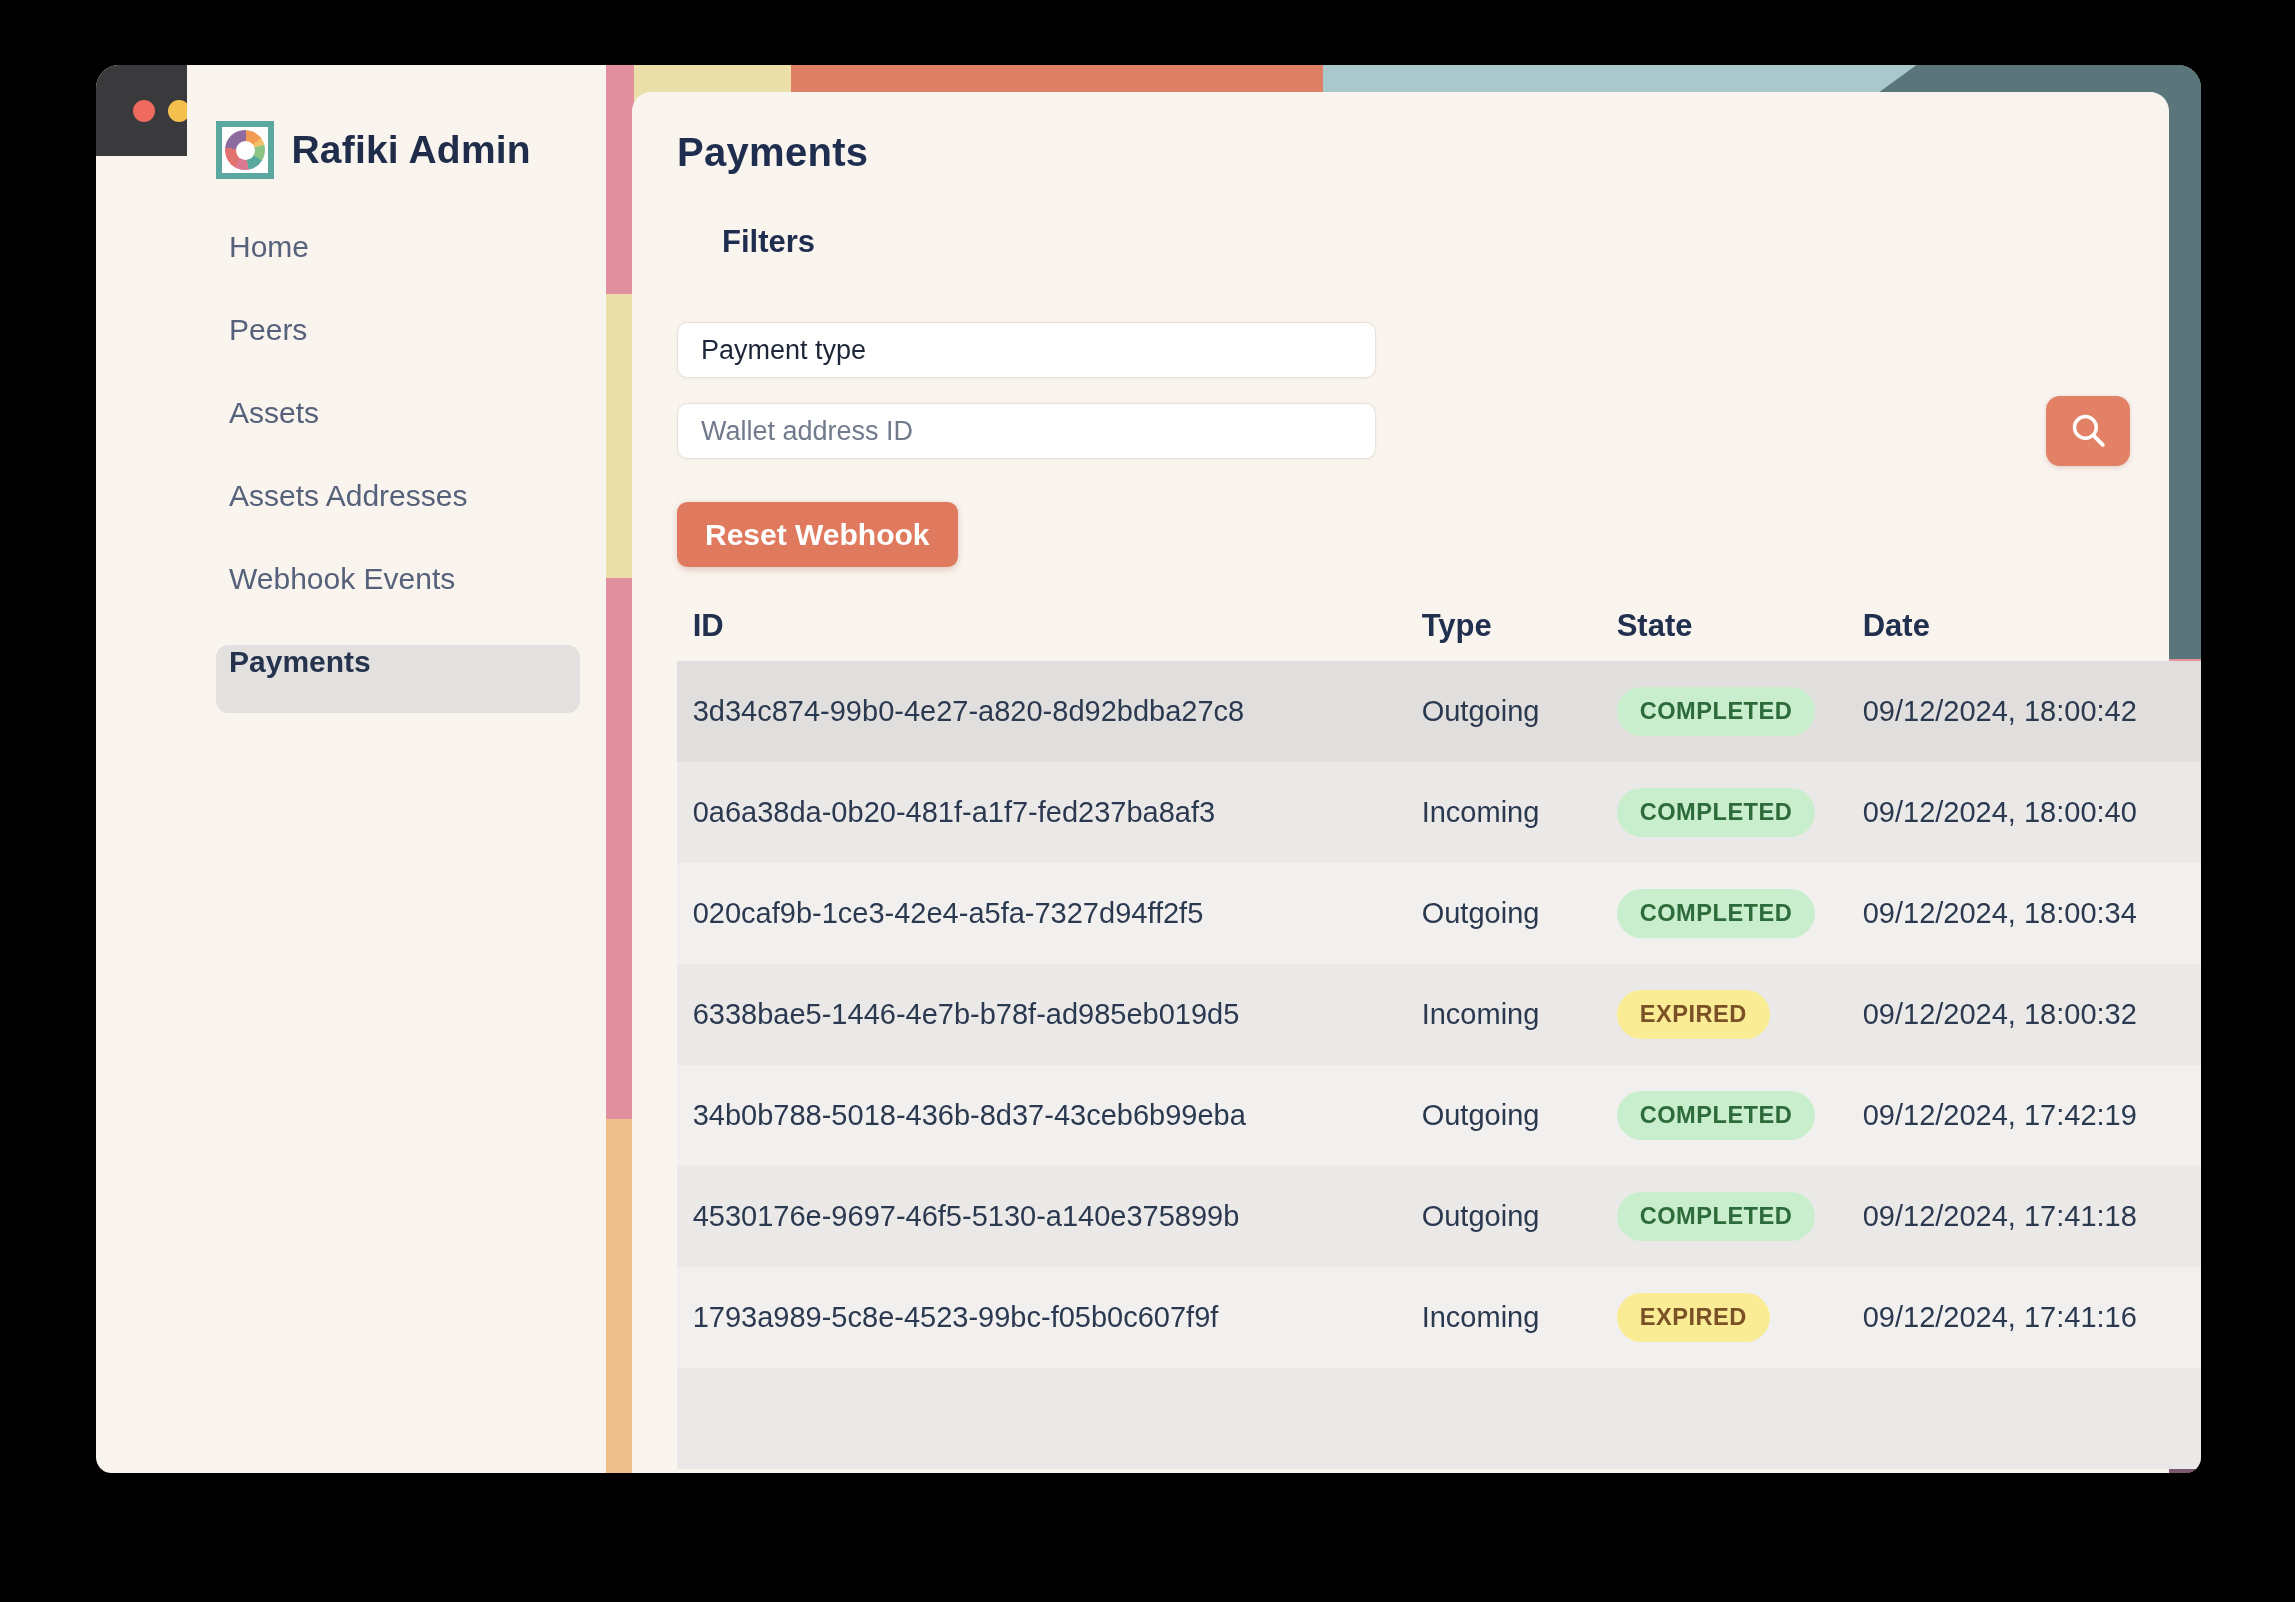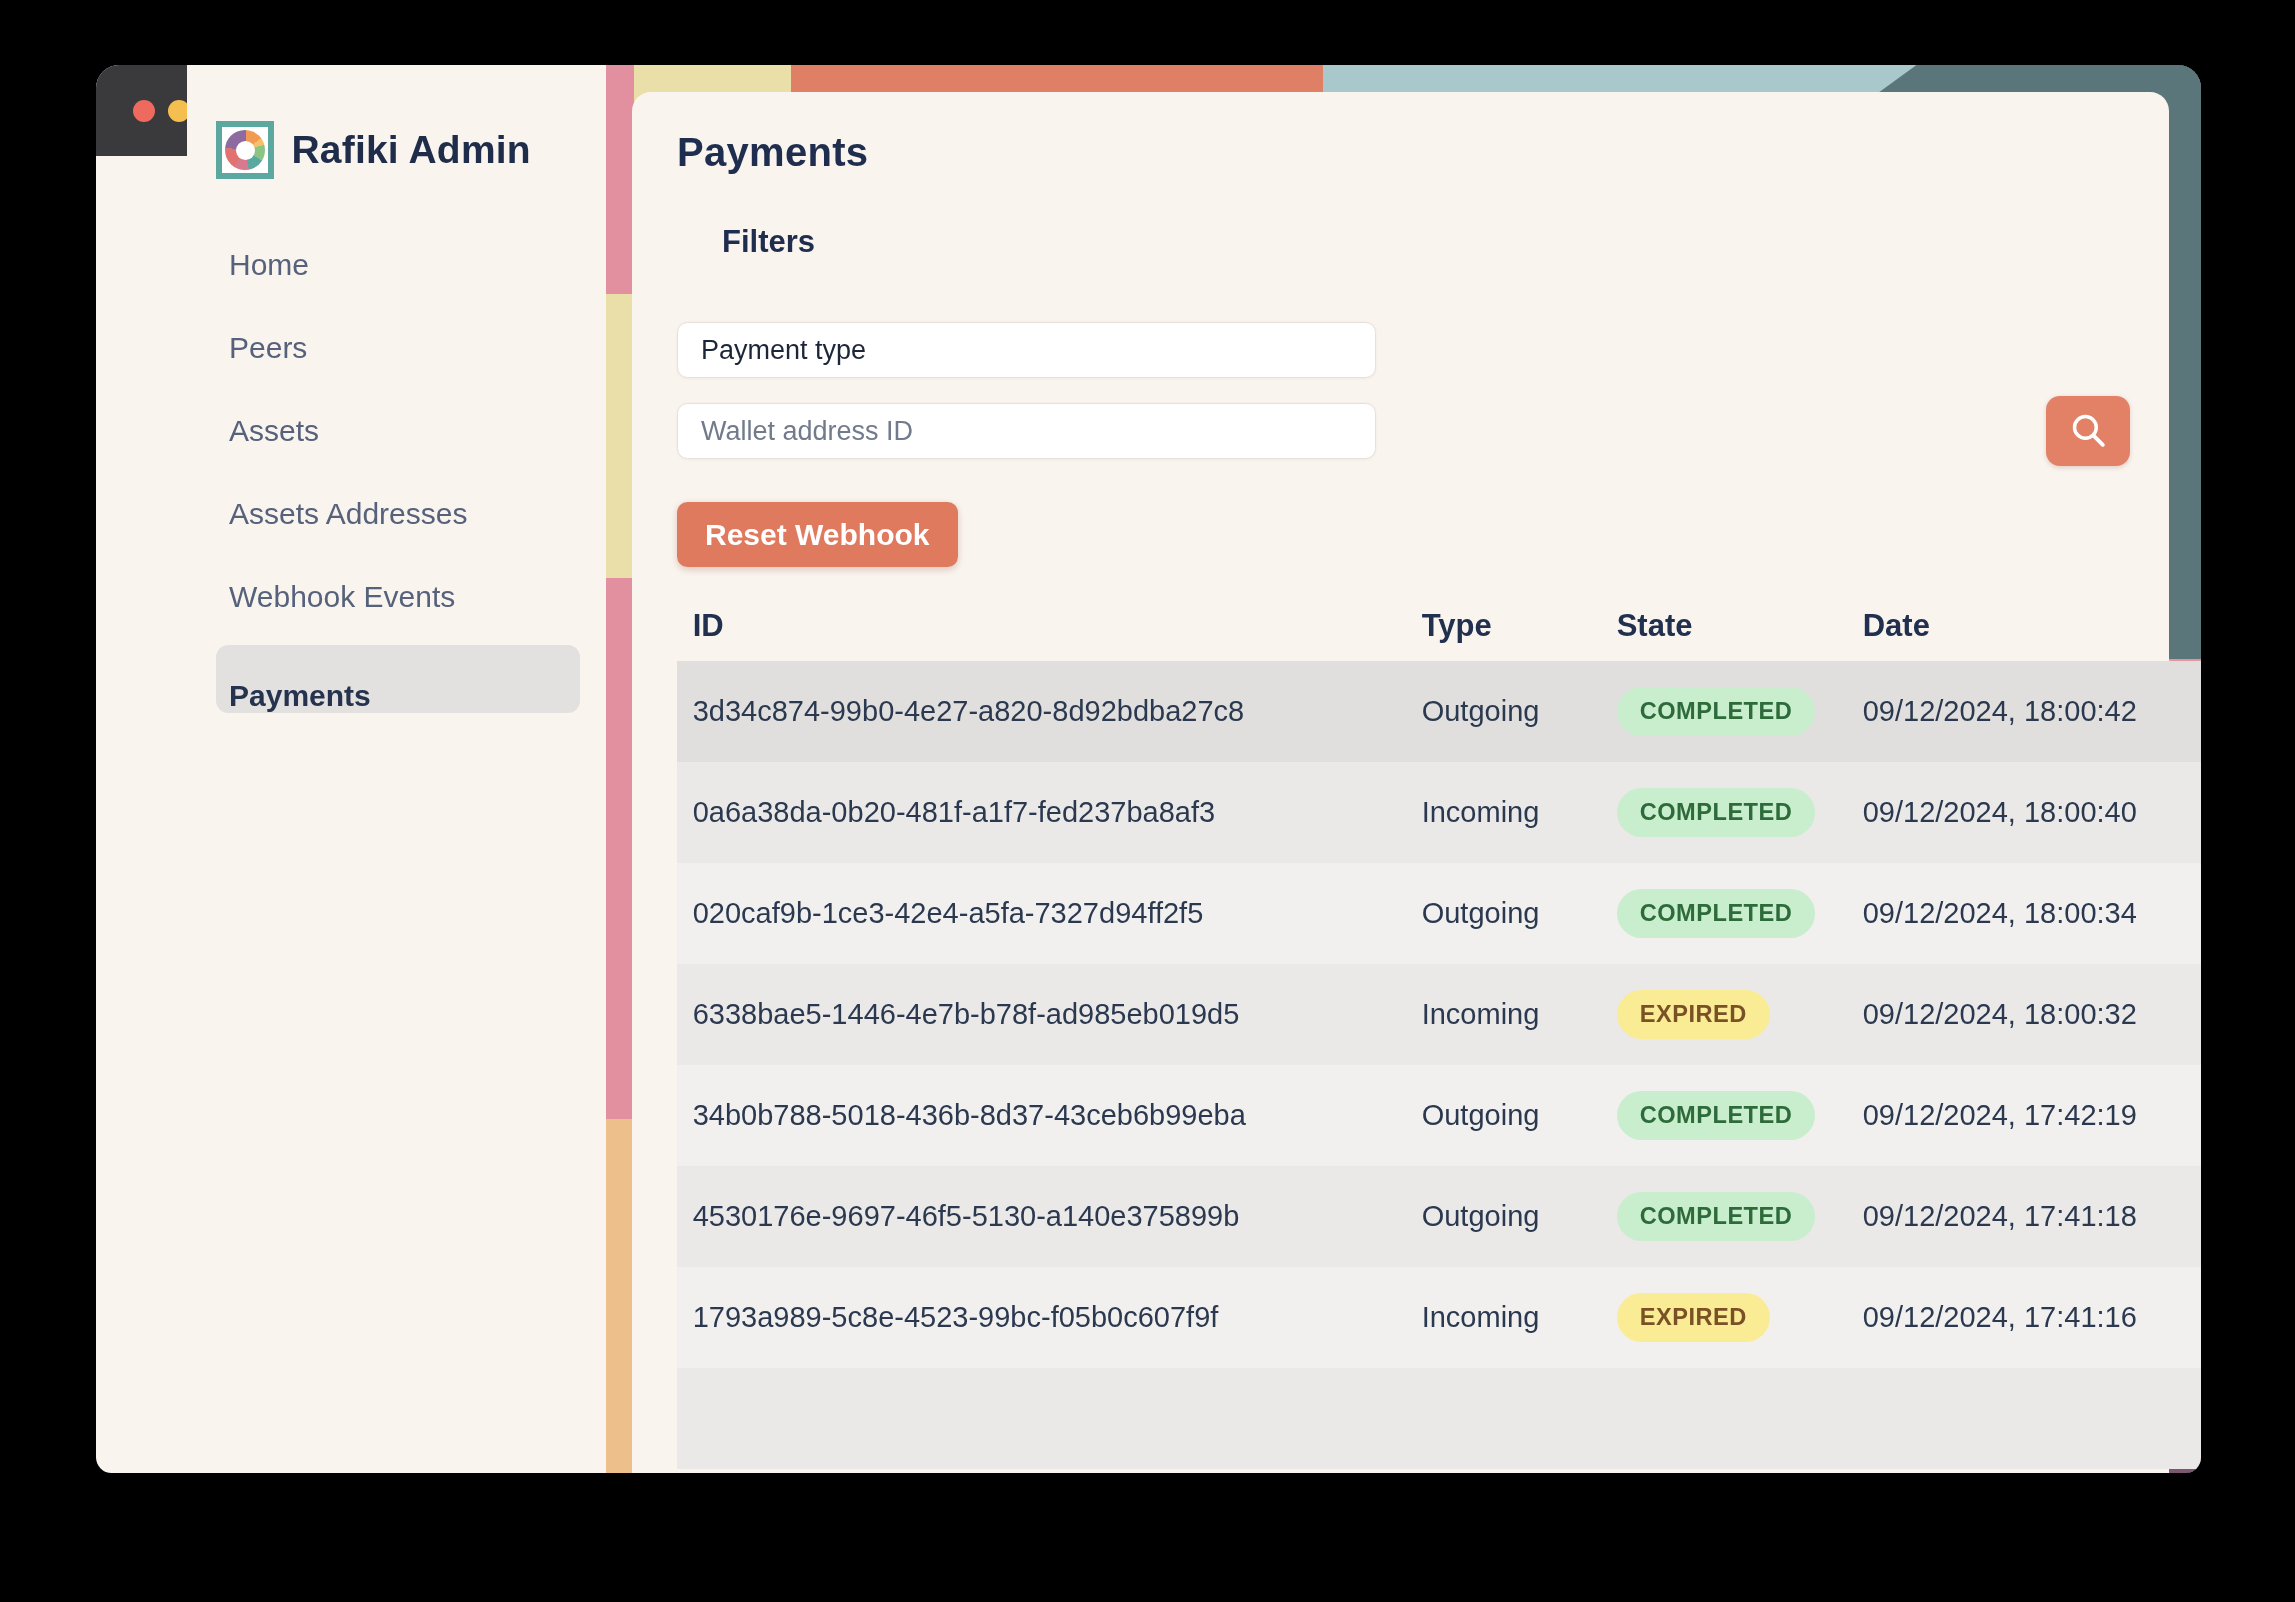"Home" .nav-item { align-items: flex-end -> flex-start }
